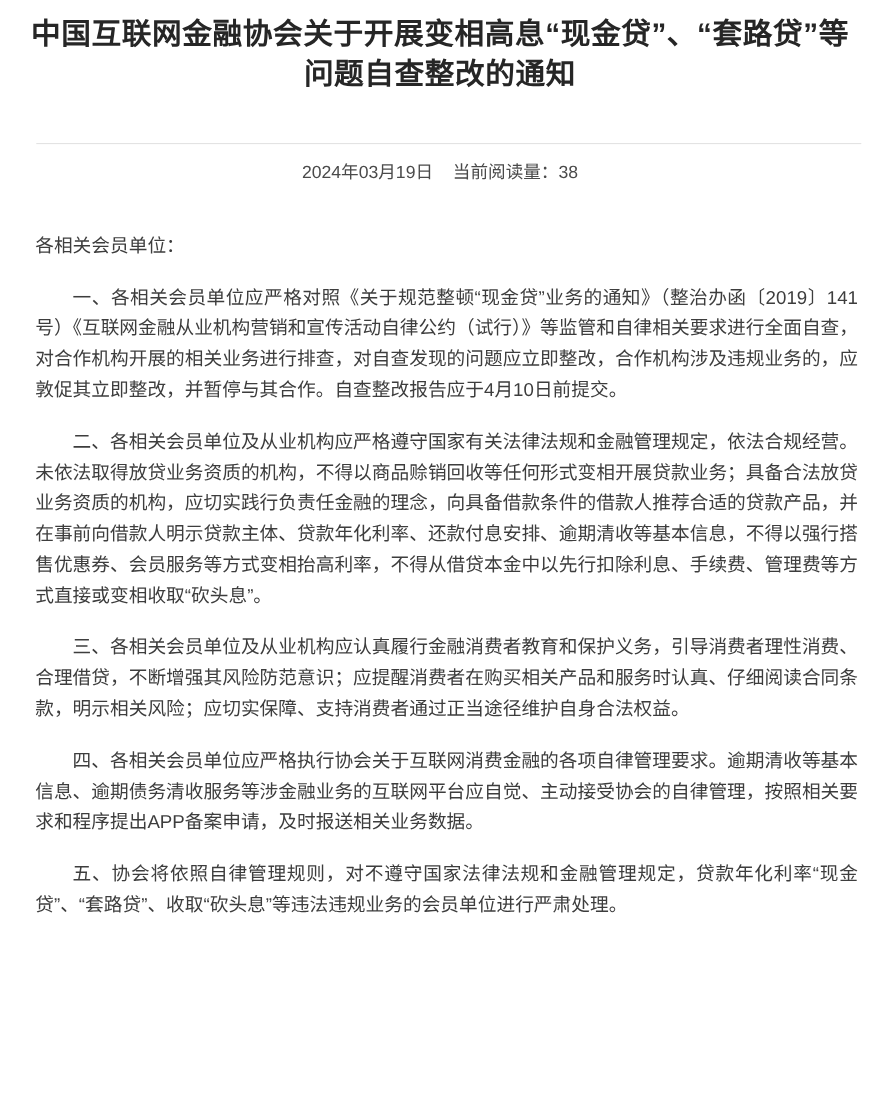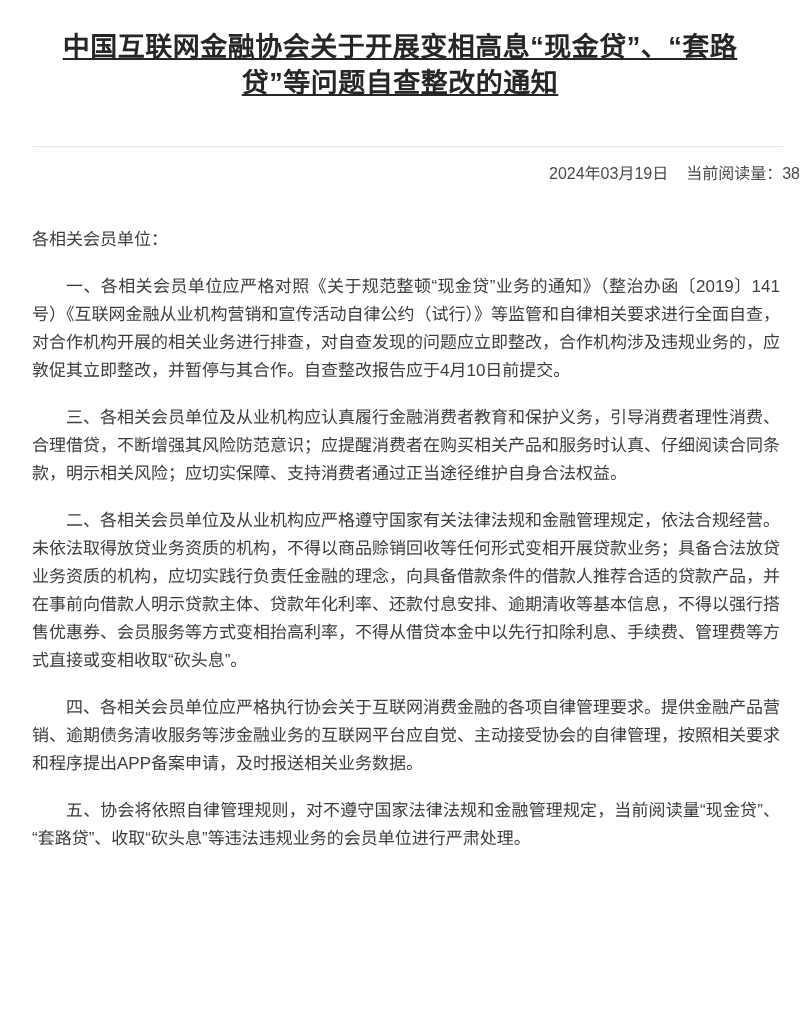"中国互联网金融协会关于开展变相高息“现金贷”、“套路贷”等问题自查整改的通知" .title { margin: 16px -> 0; text-decoration: underline -> none }
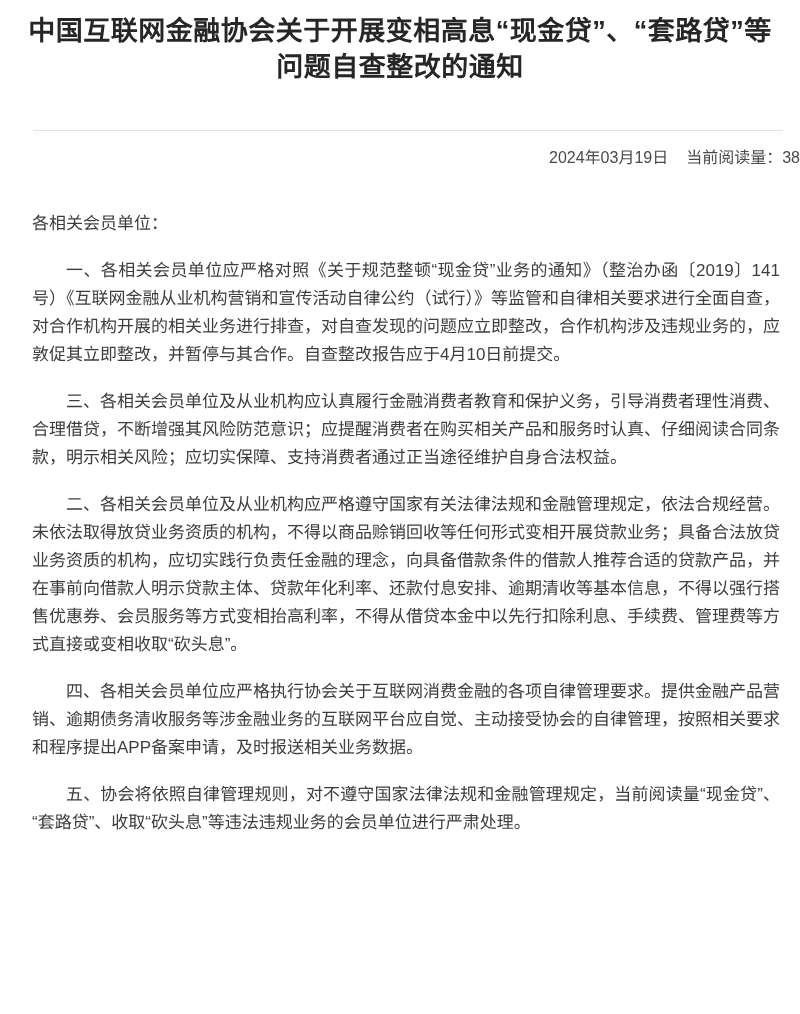"2024年03月19日 当前阅读量：38" .meta { text-align: right -> center }
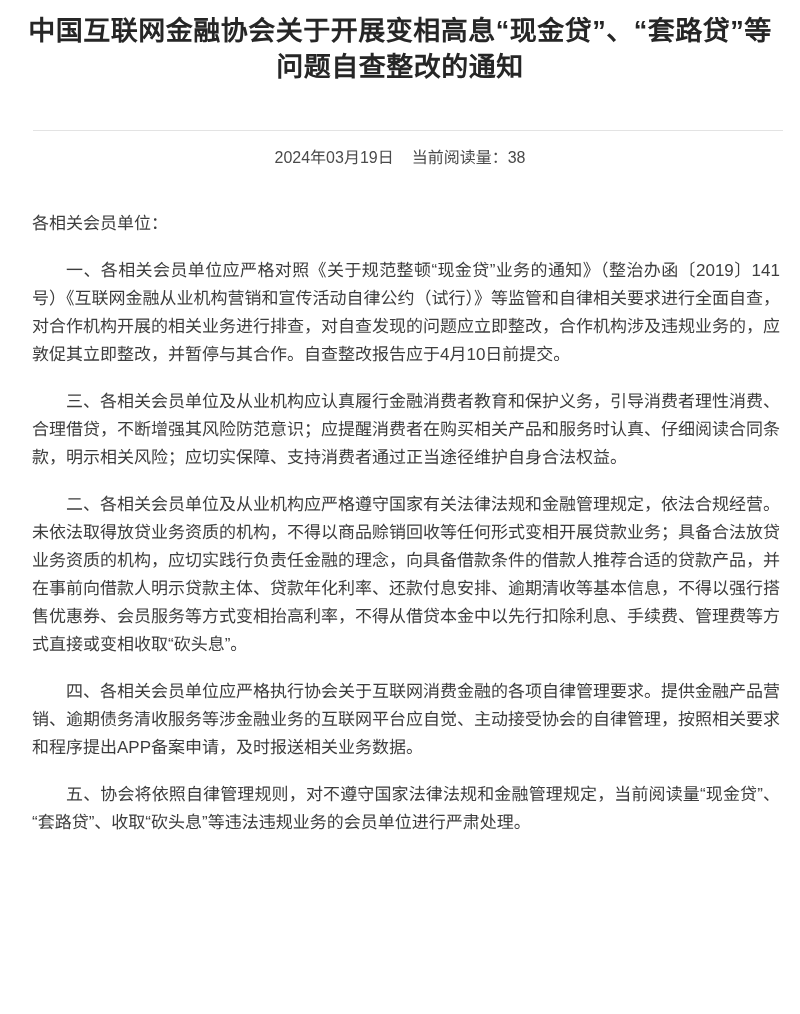"三、各相关会员单位及从业机构应认真履行金融消费者教育和保护义务，引导消费者理性消" p { order: before "二、各相关会员单位及从业机构应严格遵守国家有关法律法规和金融管理规定，依法合规经" -> after "二、各相关会员单位及从业机构应严格遵守国家有关法律法规和金融管理规定，依法合规经" }
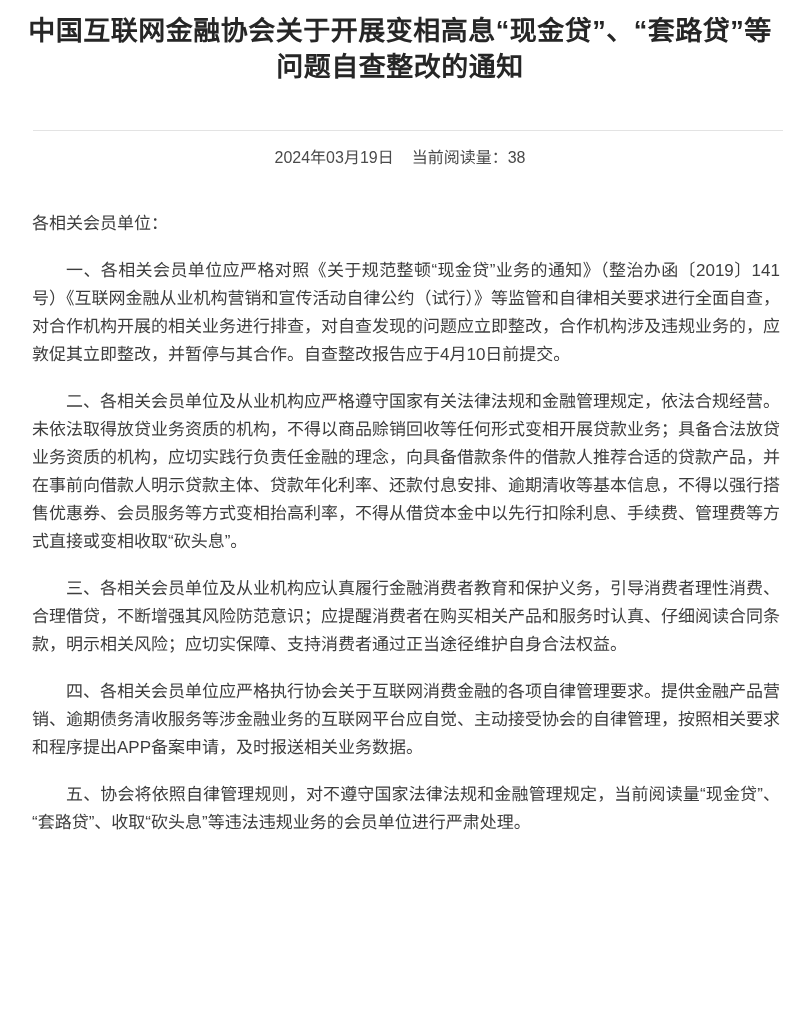"四、各相关会员单位应严格执行协会关于互联网消费金融的各项自律管理要求。提供金融产" p { text: 提供金融产品营销 -> 逾期清收等基本信息 }
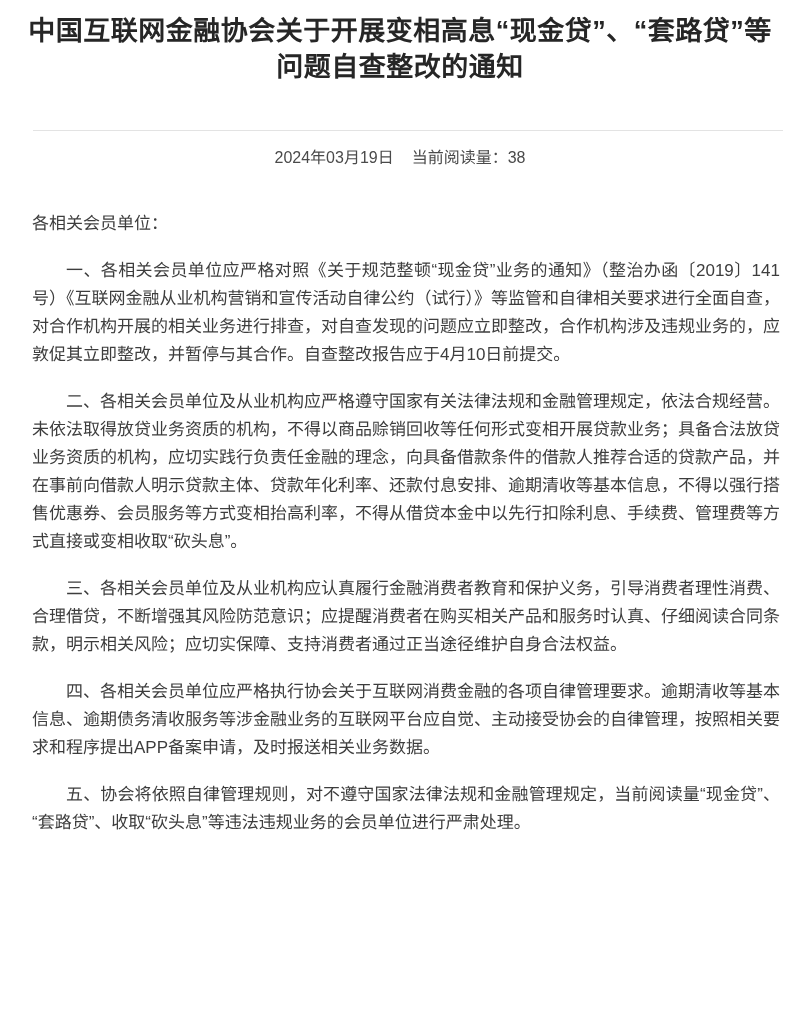"五、协会将依照自律管理规则，对不遵守国家法律法规和金融管理规定，当前阅读量“现金" p { text: 当前阅读量 -> 贷款年化利率 }
